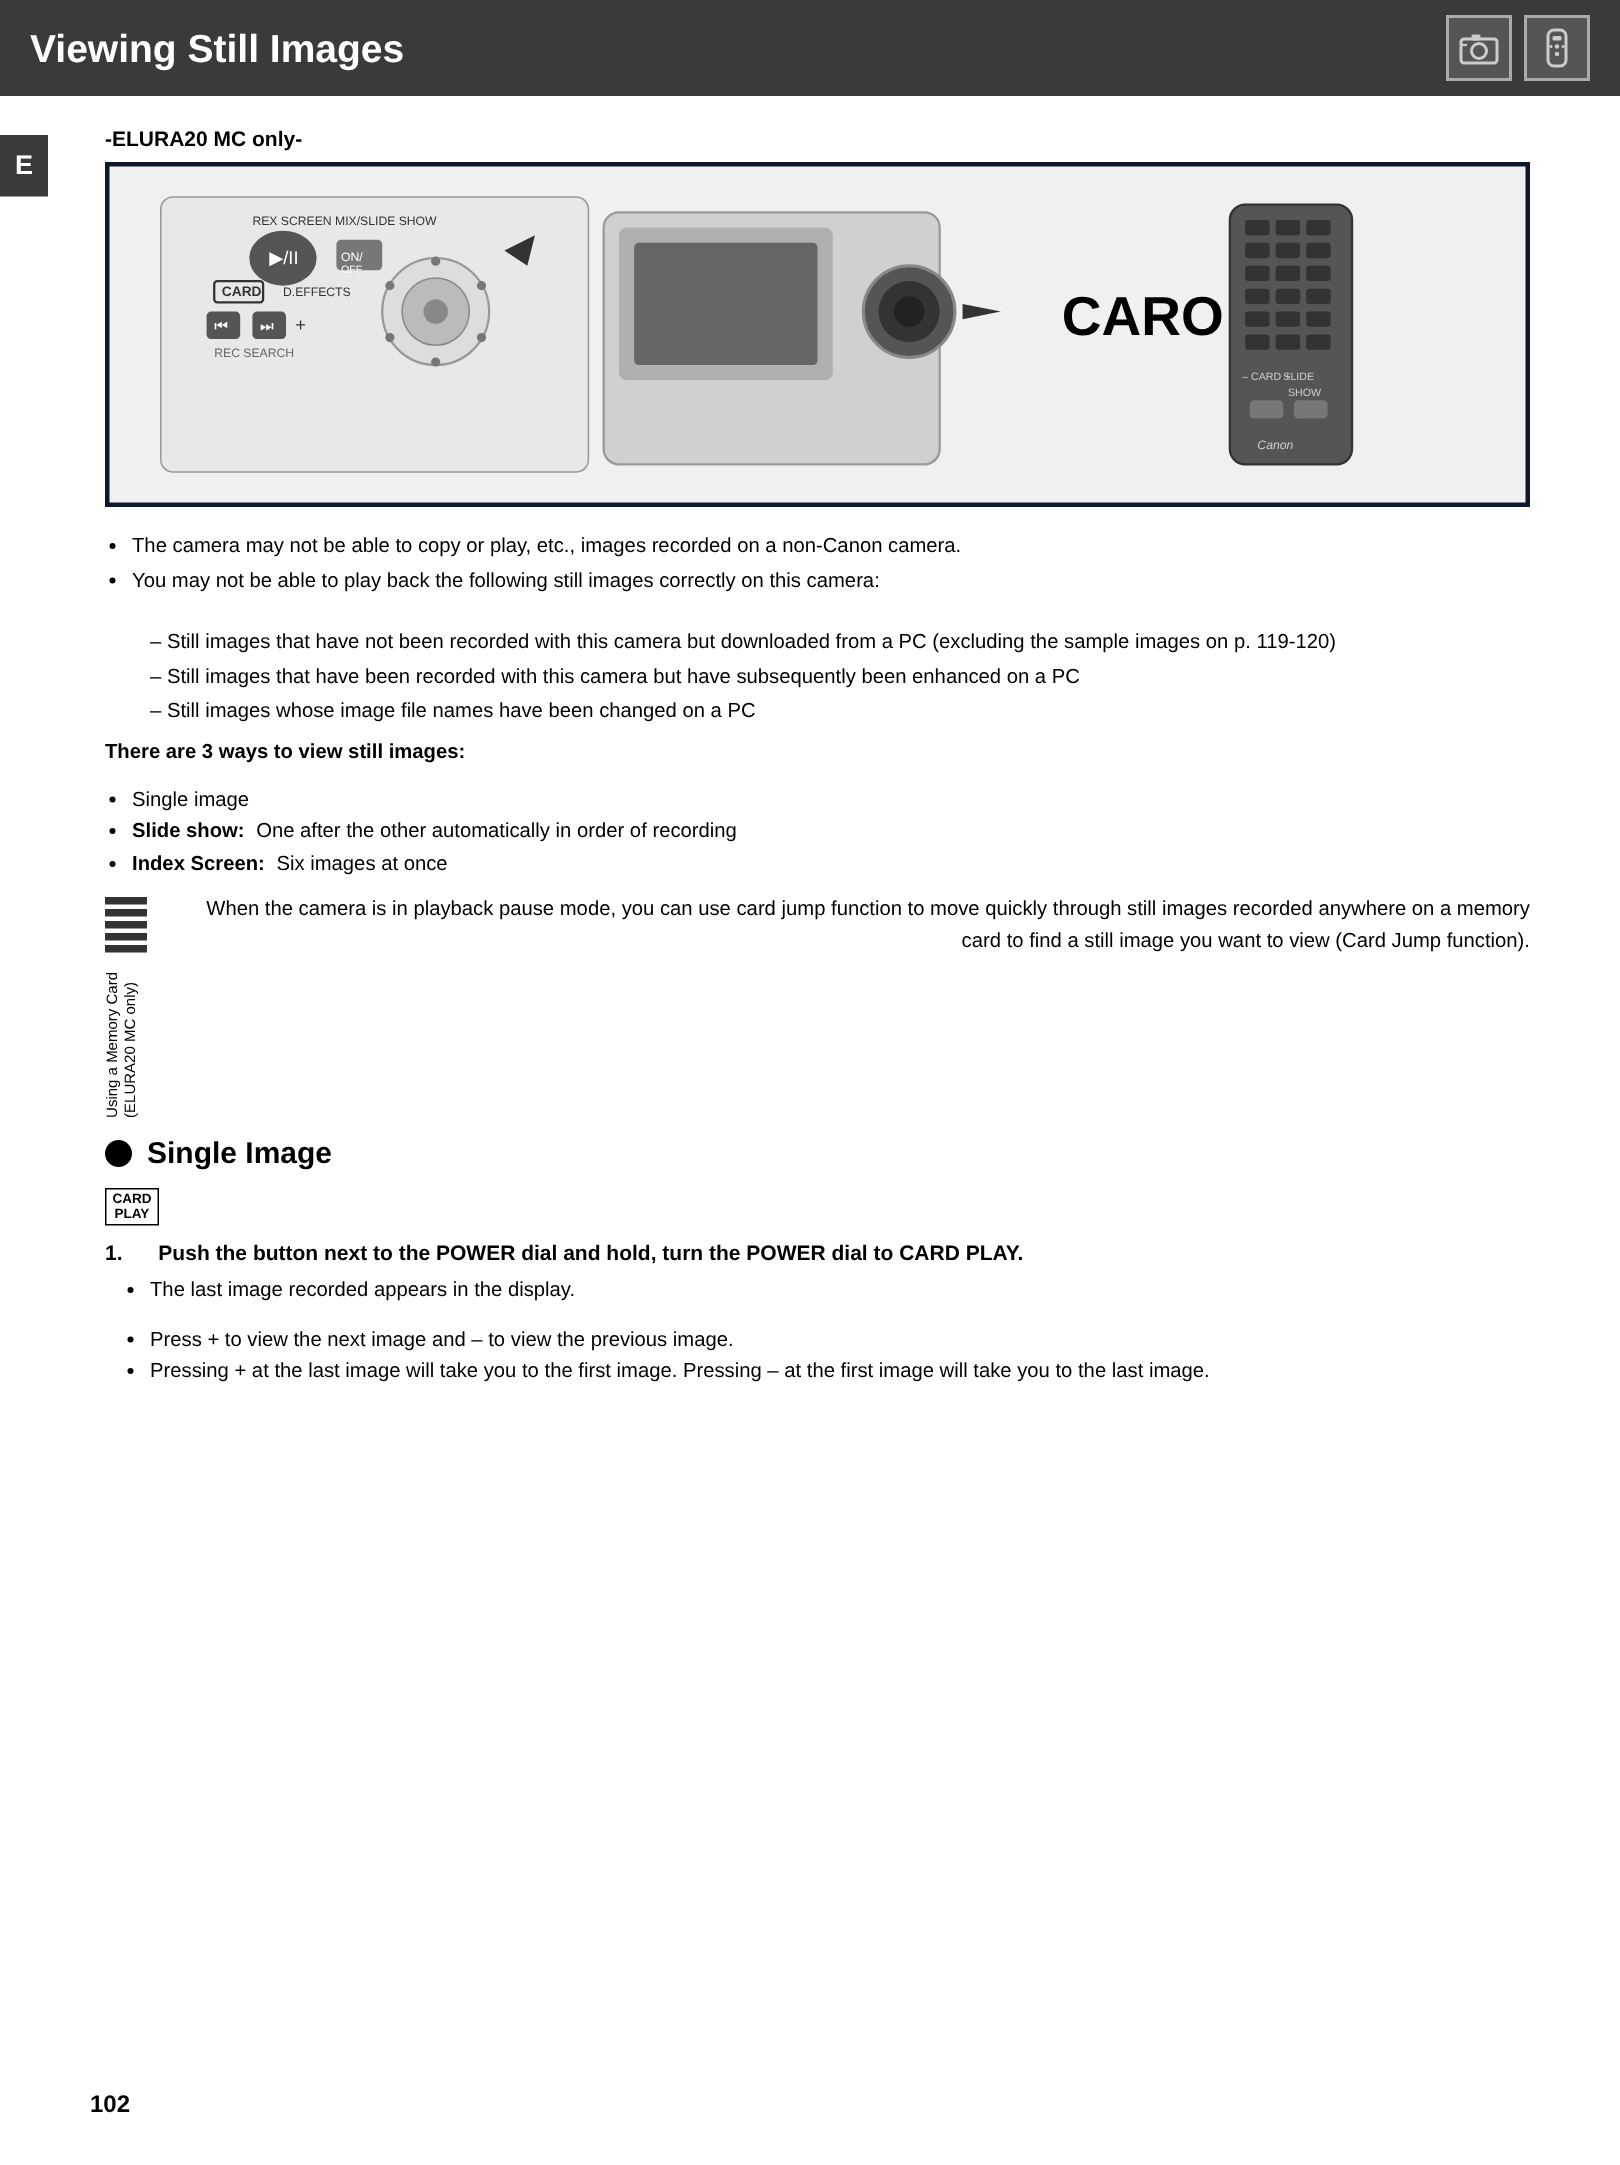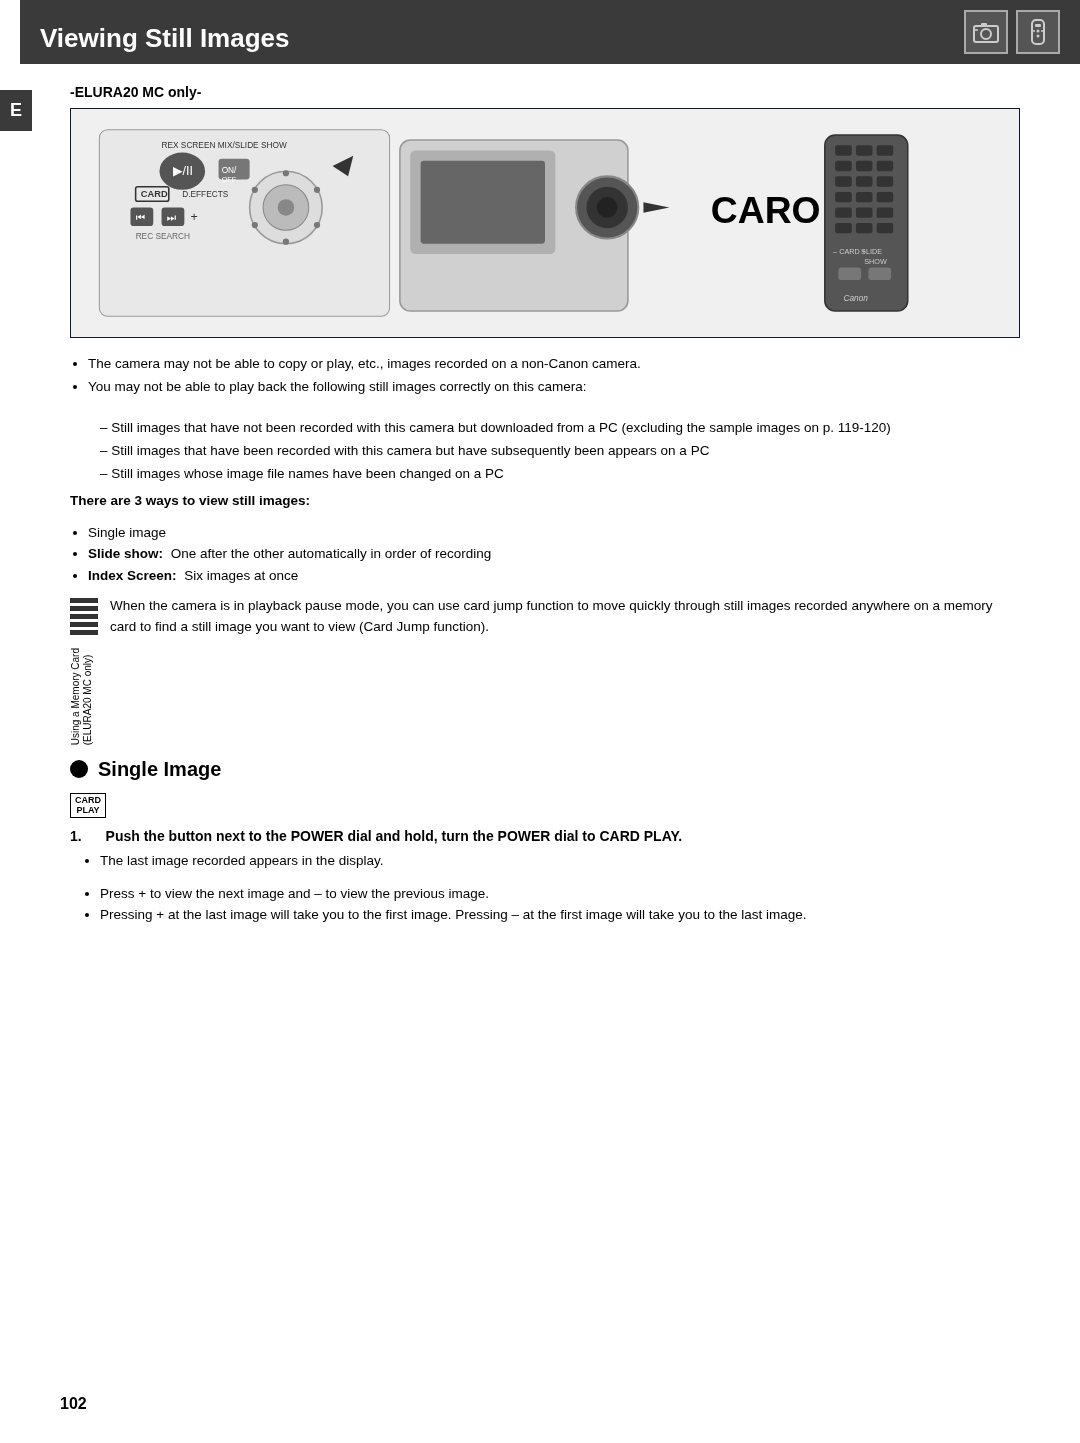"Viewing Still Images" .header-bar { align-items: flex-end -> center; margin-left: 20px -> none }
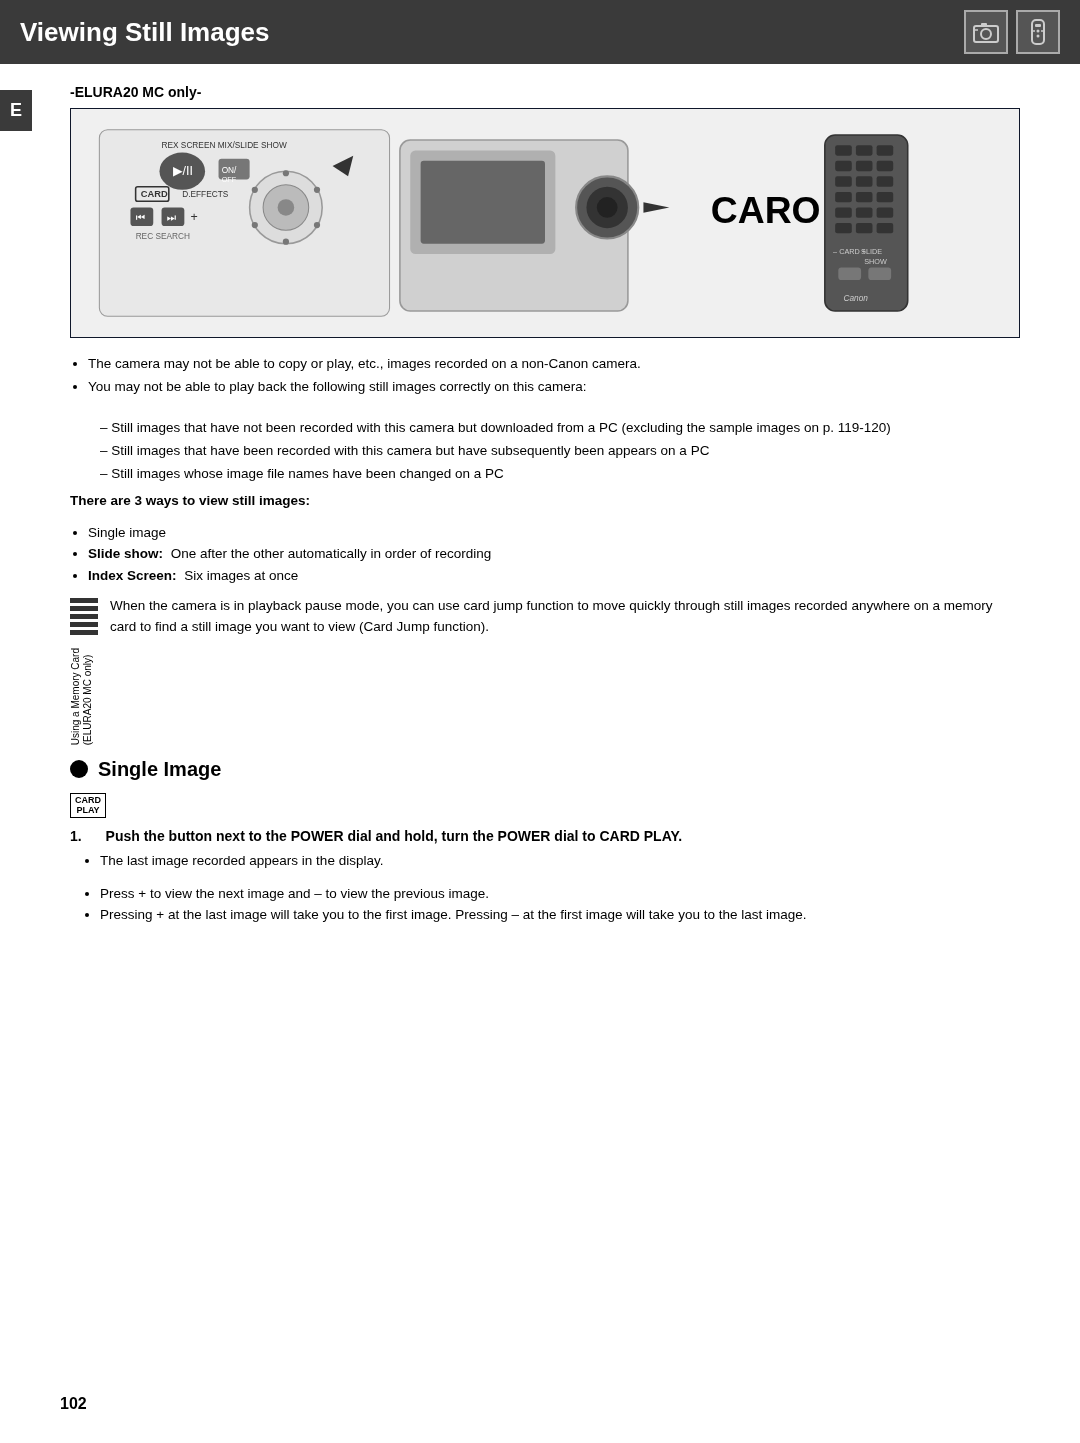"REX SCREEN MIX/SLIDE SHOW" .image-box { border: 1px solid #0f172a -> 3px solid #0f172a }
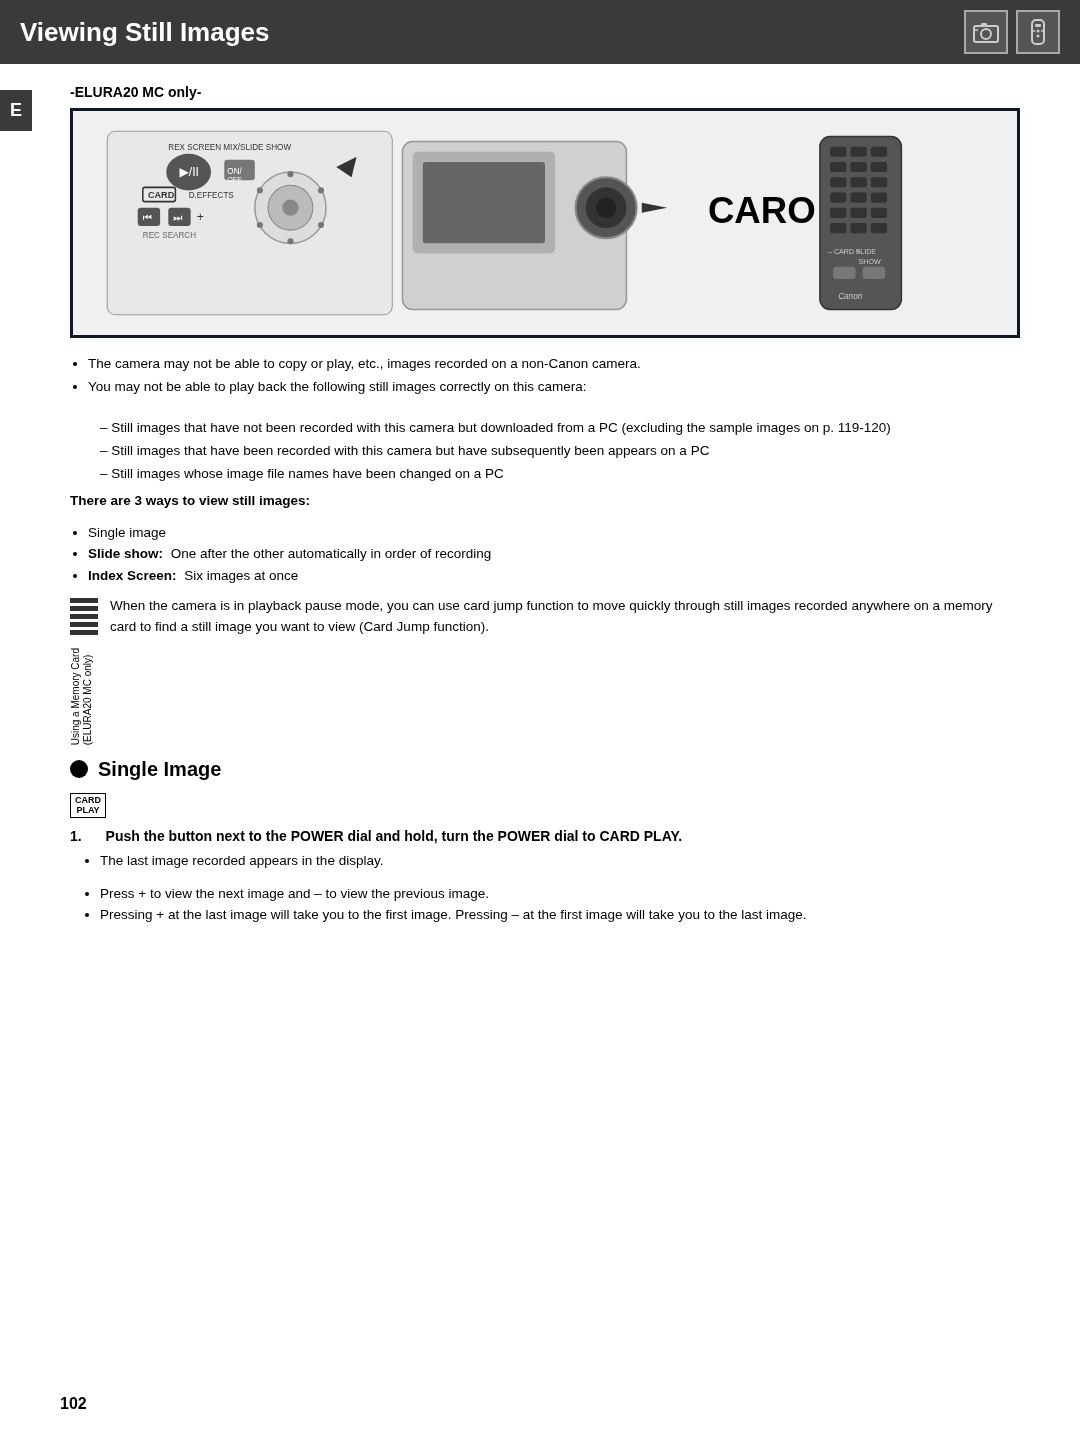"Still images that have been" span { text: appears -> enhanced }
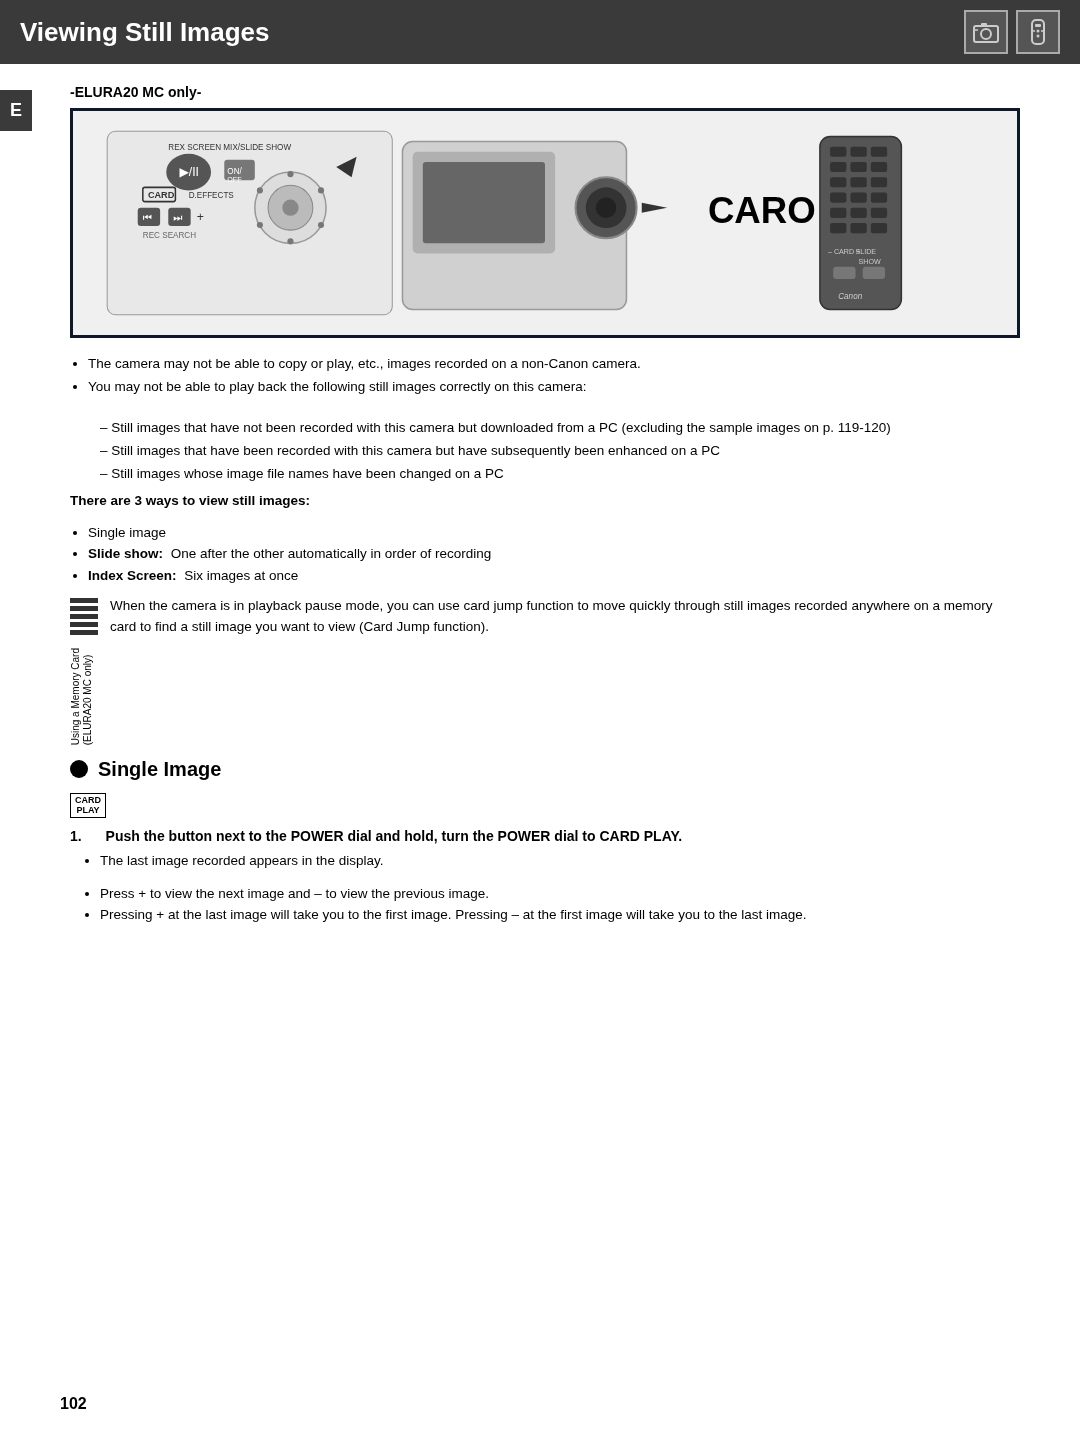"When the camera is in" div { text-align: none -> right }
